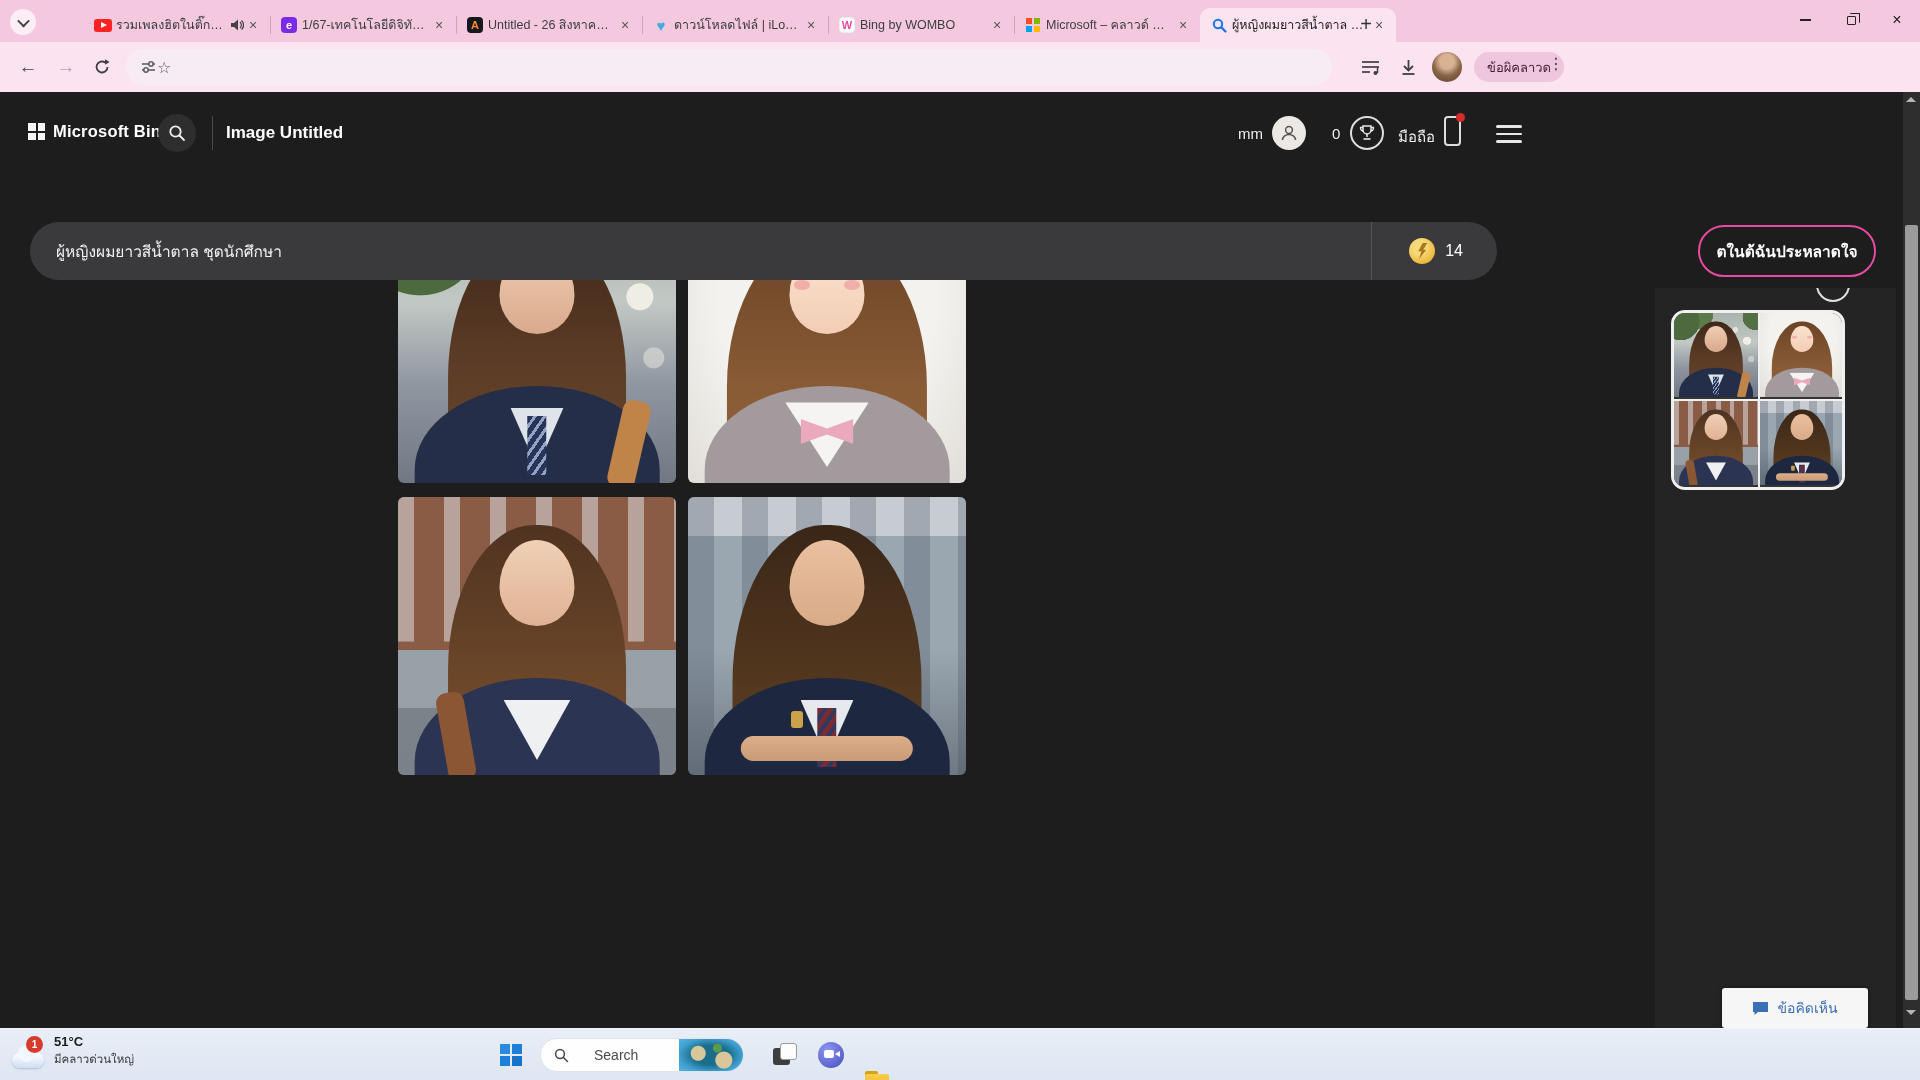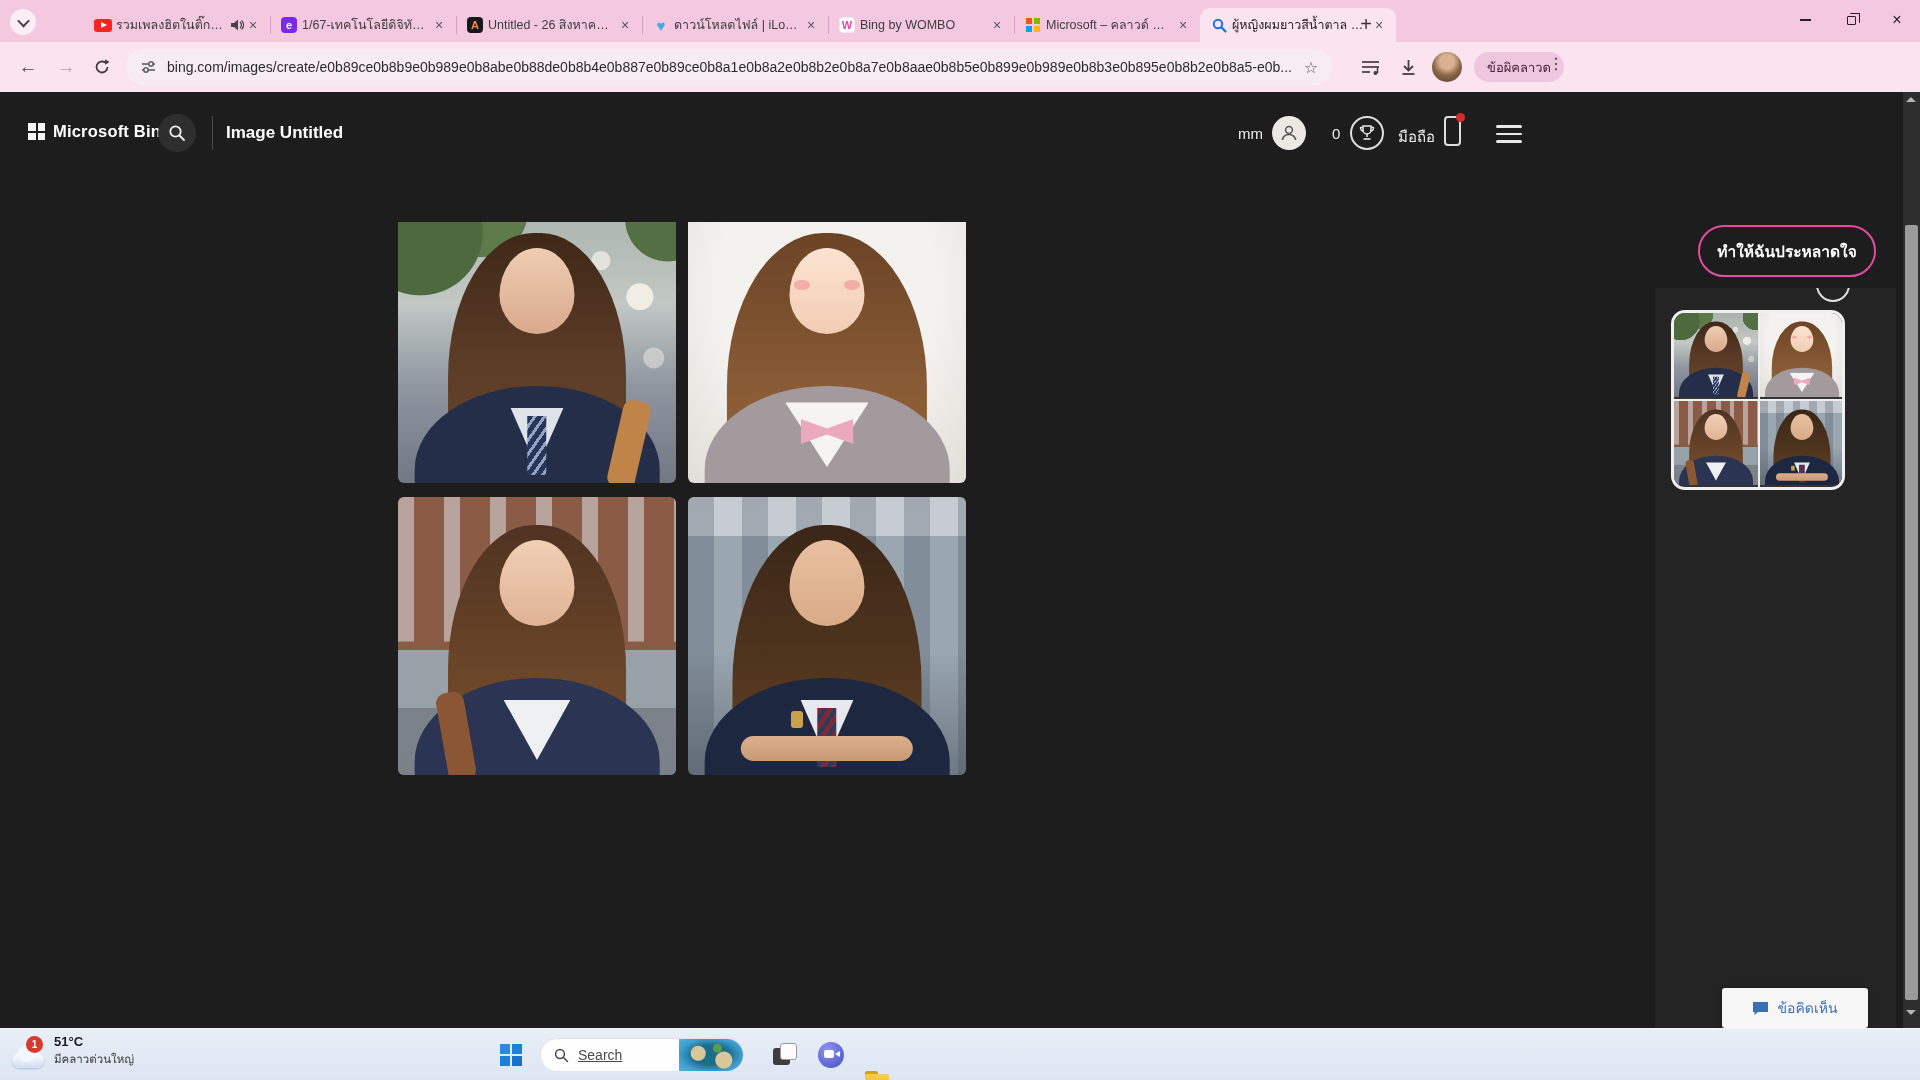"bing.com/images/create/e0b89ce0b8b9e0b98" span.url-text { html: <span>bing.com/images/create/e0b89ce0b8b9e0b989e0b8abe0b88de0b8b4e0b887e0b89ce0b8a1e0b8a2e0b8b2e0b8a7e0b8aae0b8b5e0b899e0b989e0b8b3e0b895e0b8b2e0b8a5-e0b...</span> -> none }
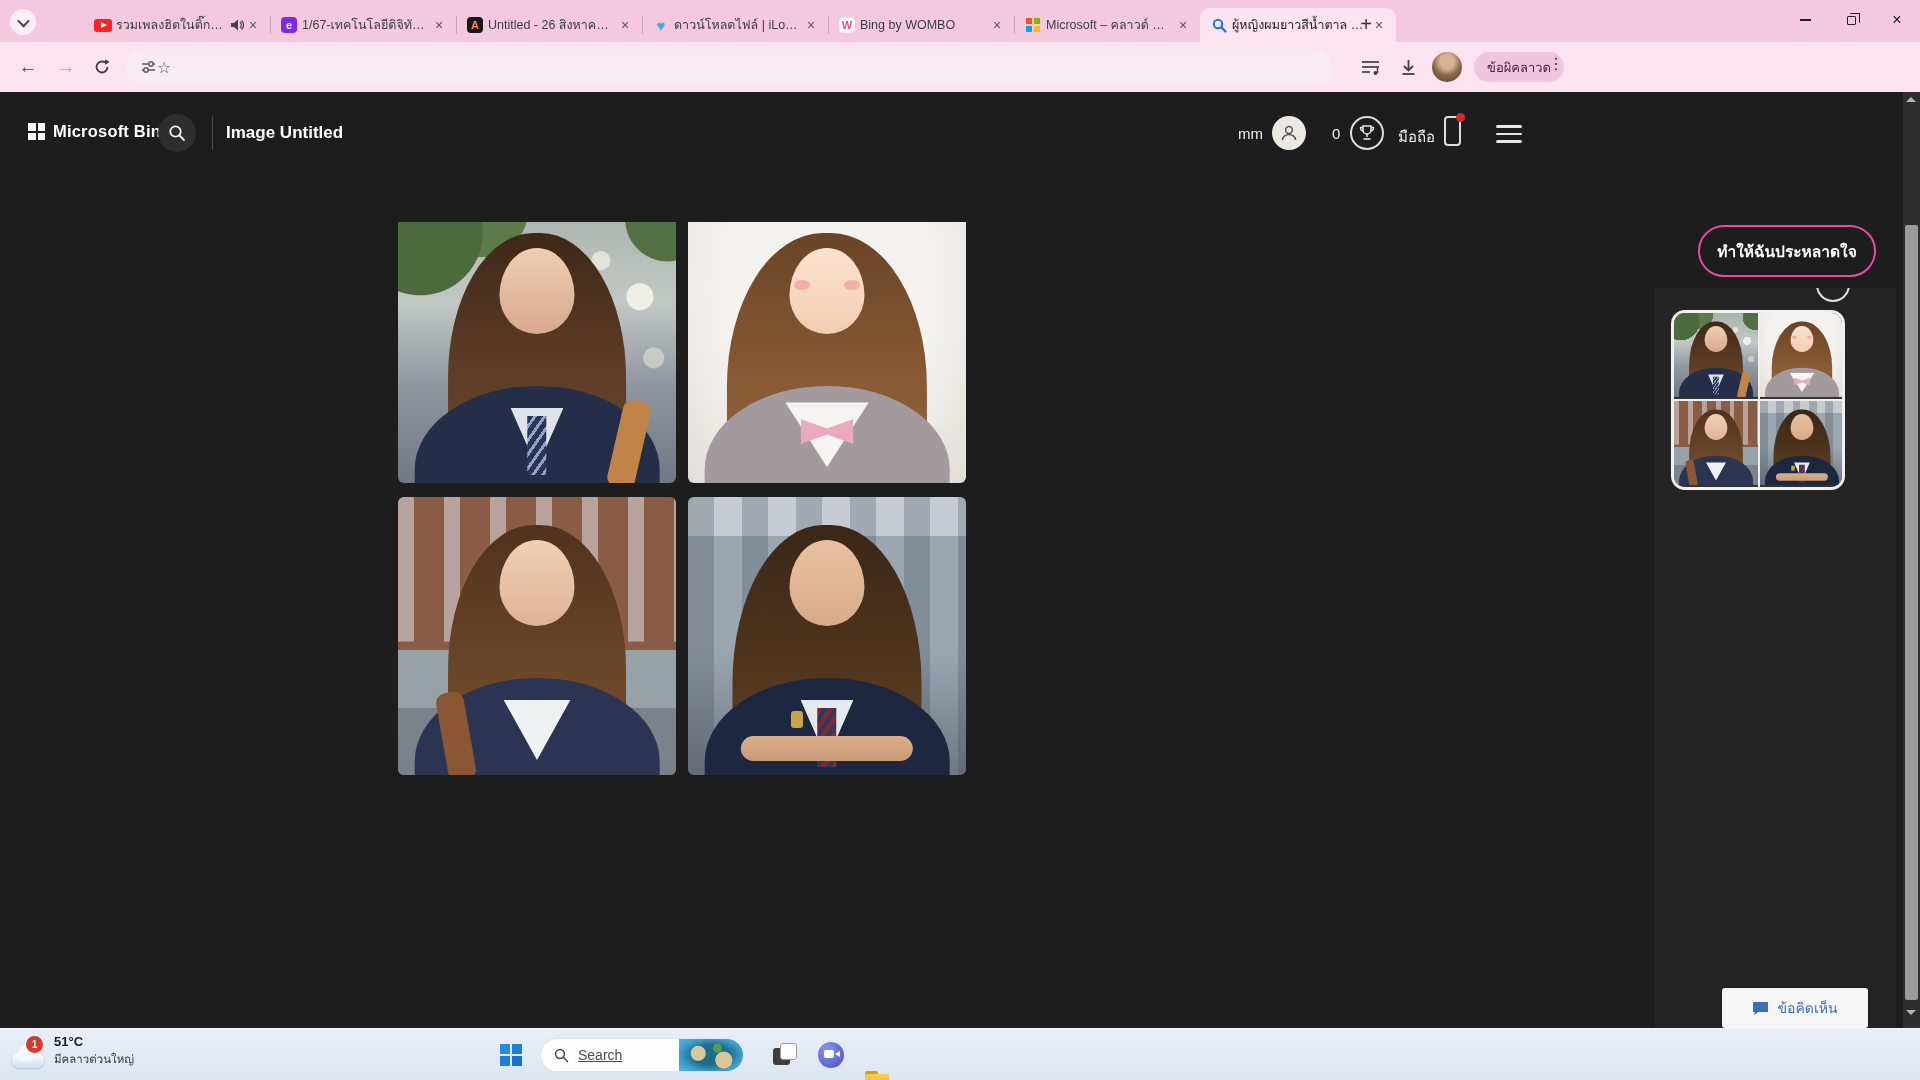"ผู้หญิงผมยาวสีน้ำตาล ชุดนักศึกษา" div.prompt-input { html: none -> <div> <span>ผู้หญิงผมยาวสีน้ำตาล ชุดนักศึกษา</span> <span></span> <span> <span></span> <span>14</span> </span> </div> }
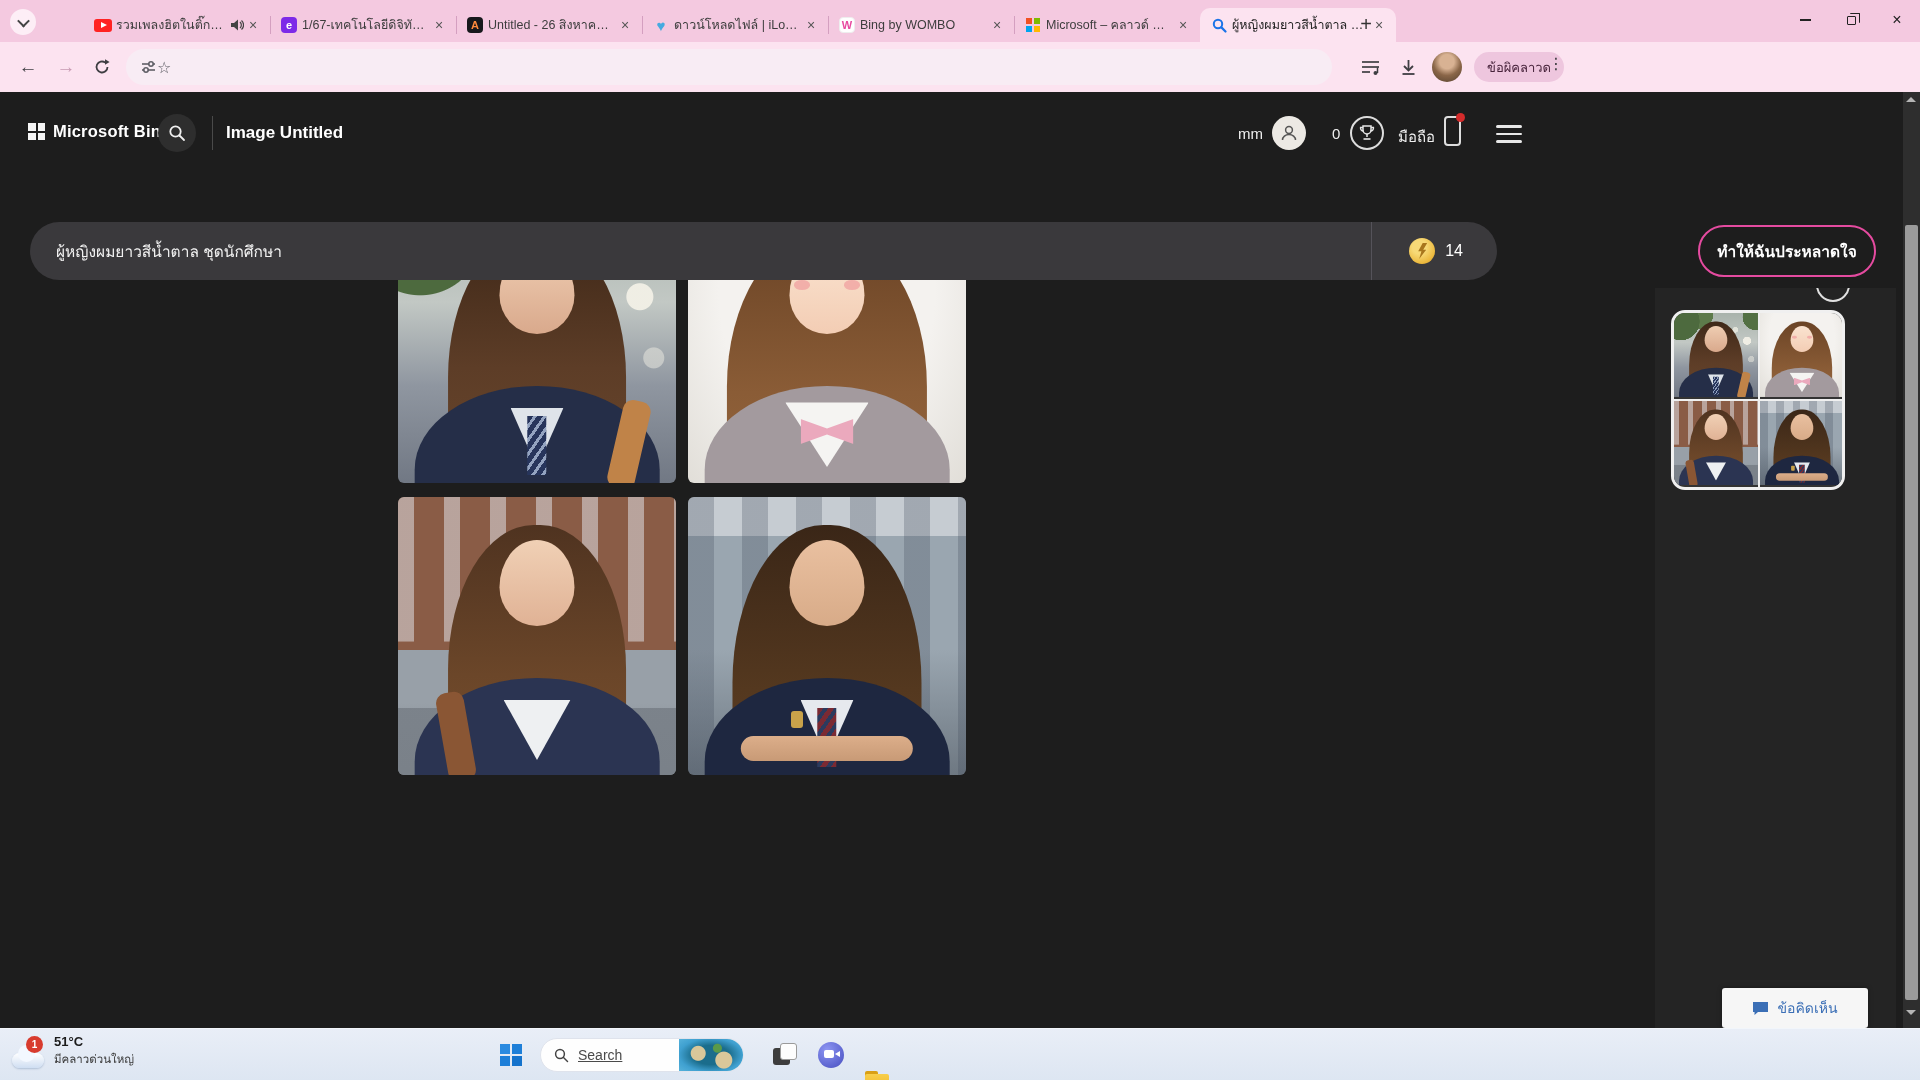"ทำให้ฉันประหลาดใจ" span { text: ทำให้ฉันประหลาดใจ -> ตในต้ฉันประหลาดใจ }
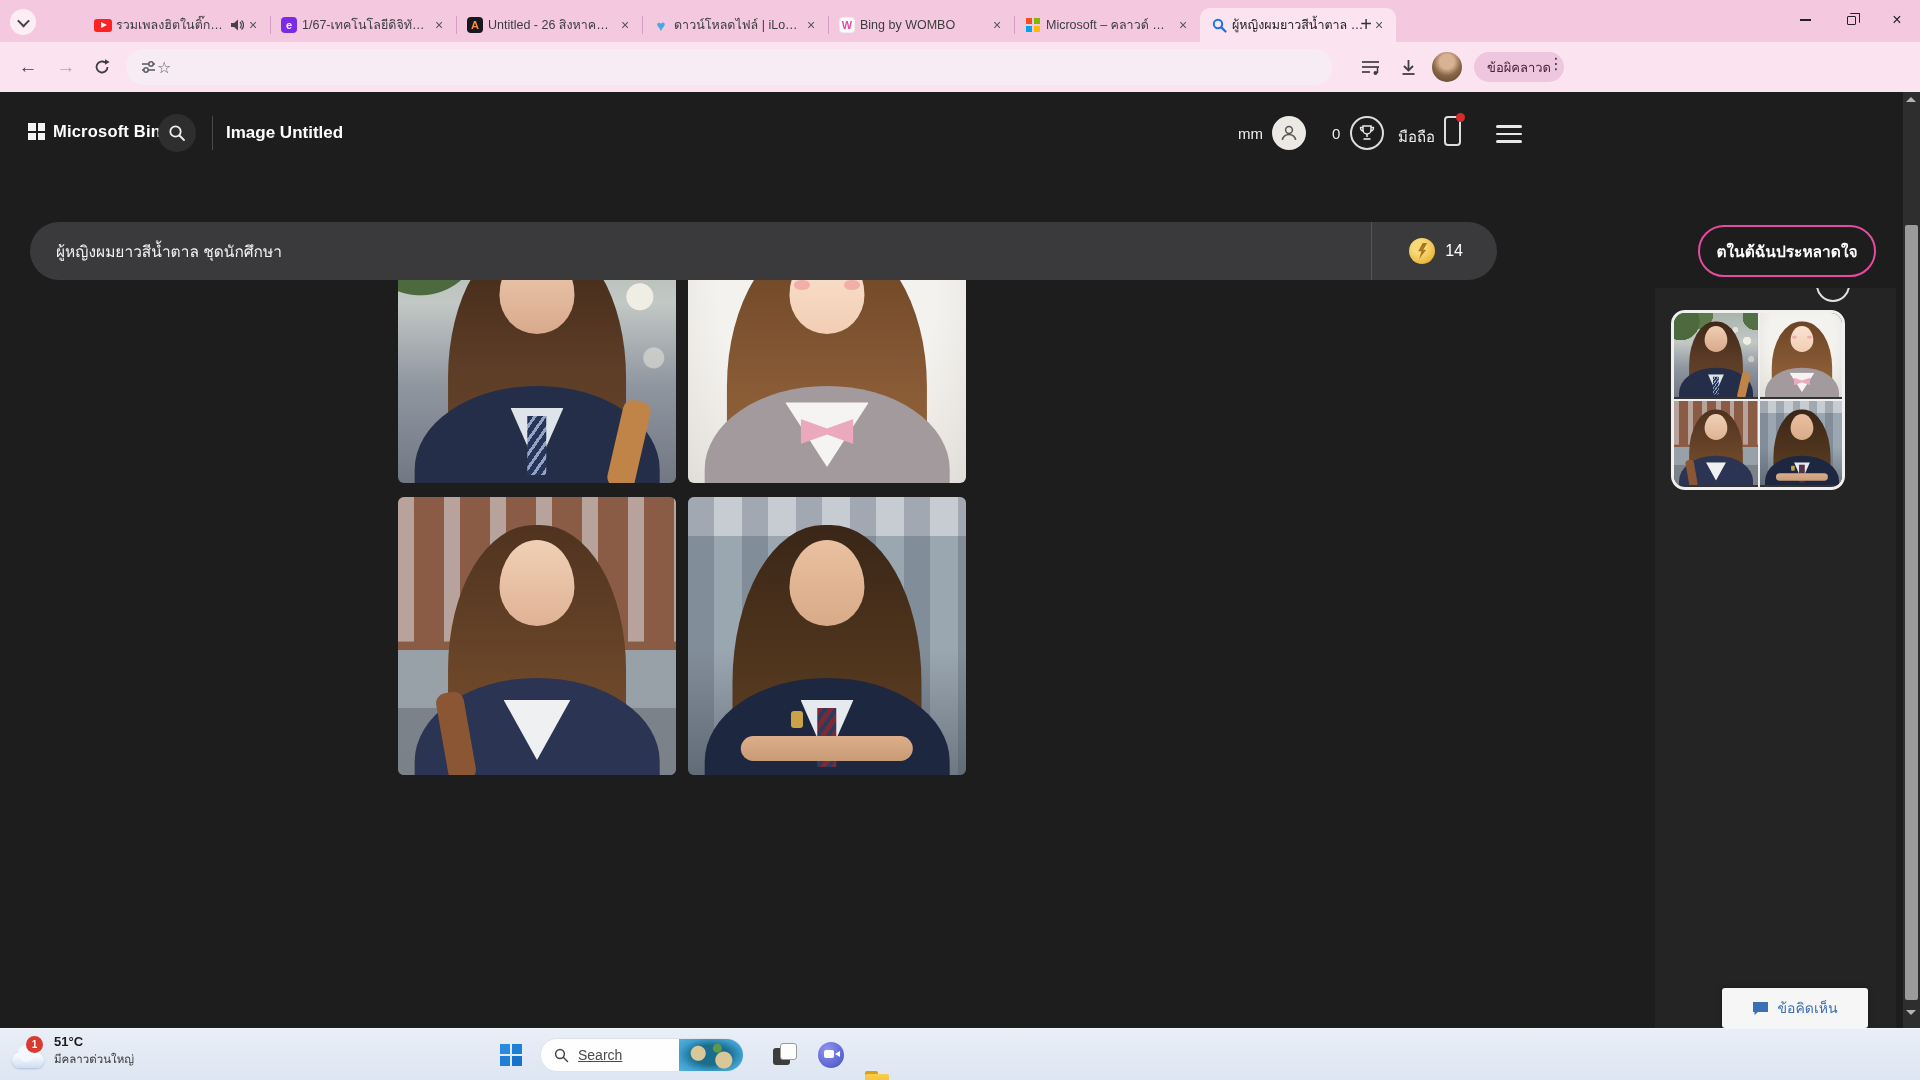"Search" .searchpill .stext { margin-left: 9px -> 25px; text-decoration: underline -> none }
